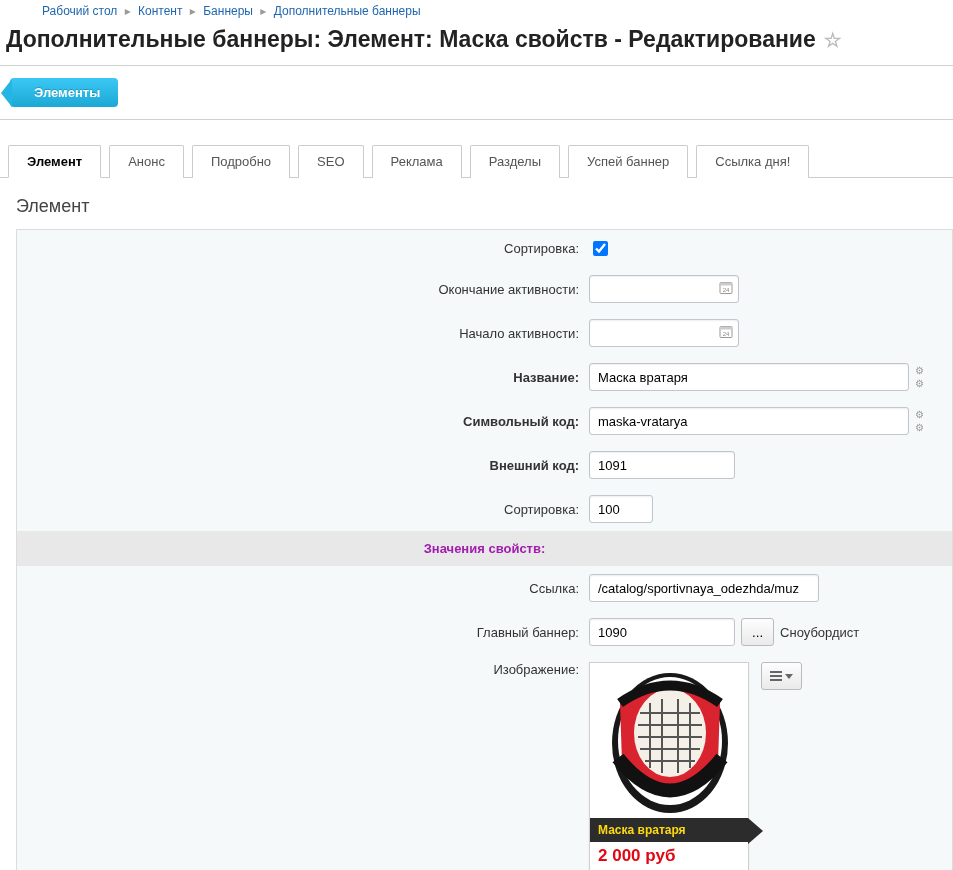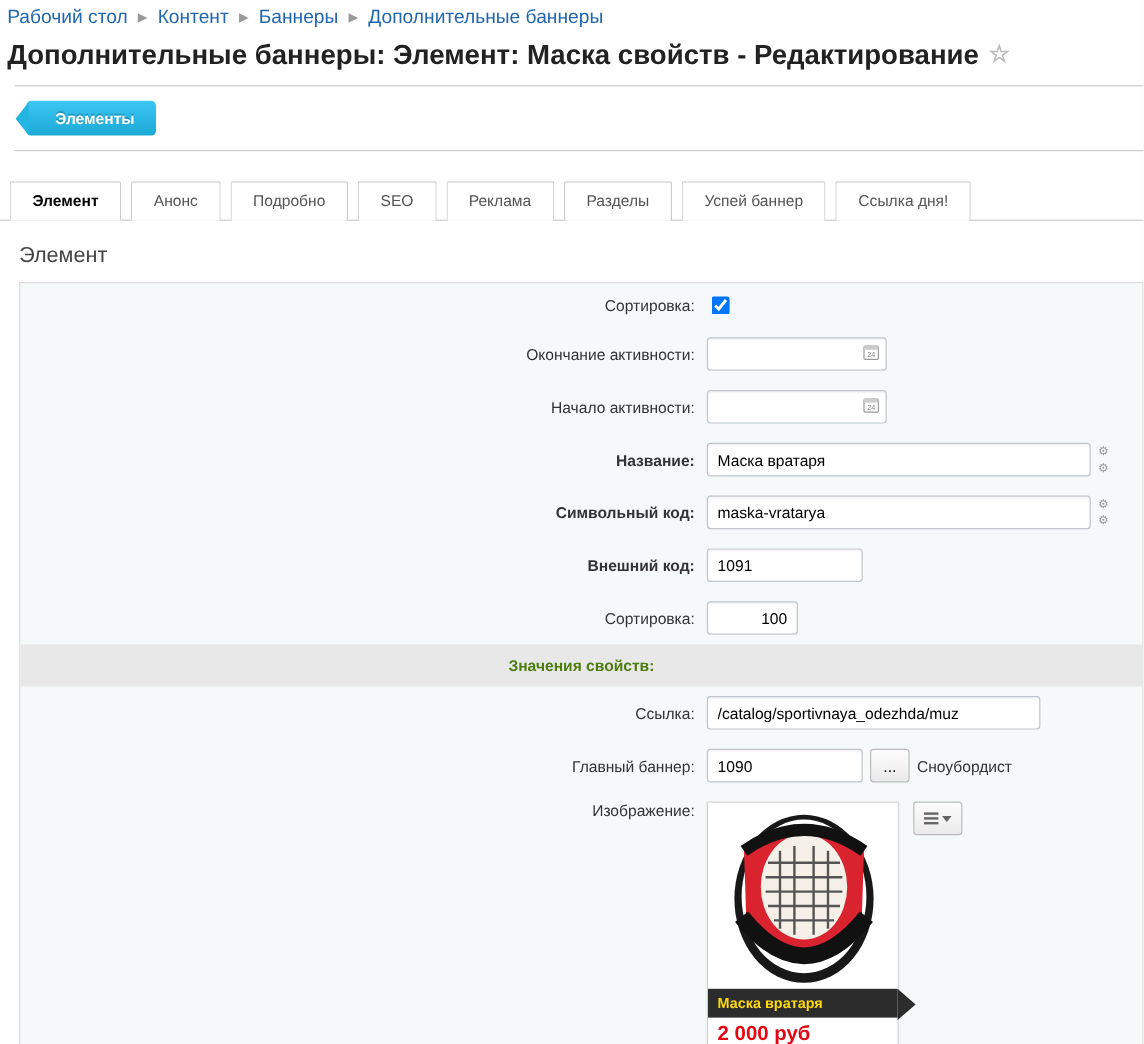"Рабочий стол ▸ Контент ▸" .breadcrumb { font-size: 16px -> 12px; margin-left: none -> 36px }
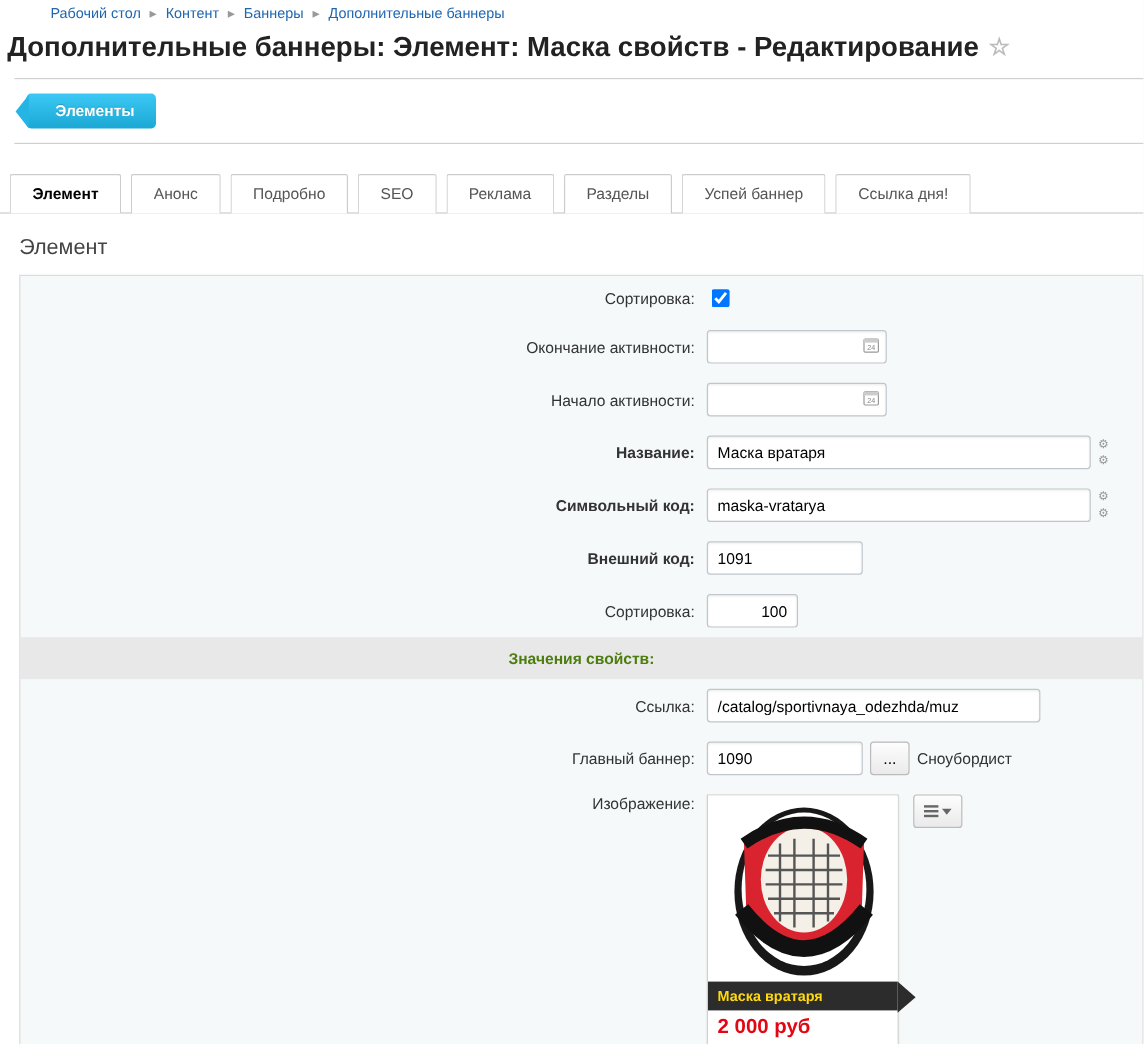"Элементы" .toolbar { margin-left: 12px -> none }
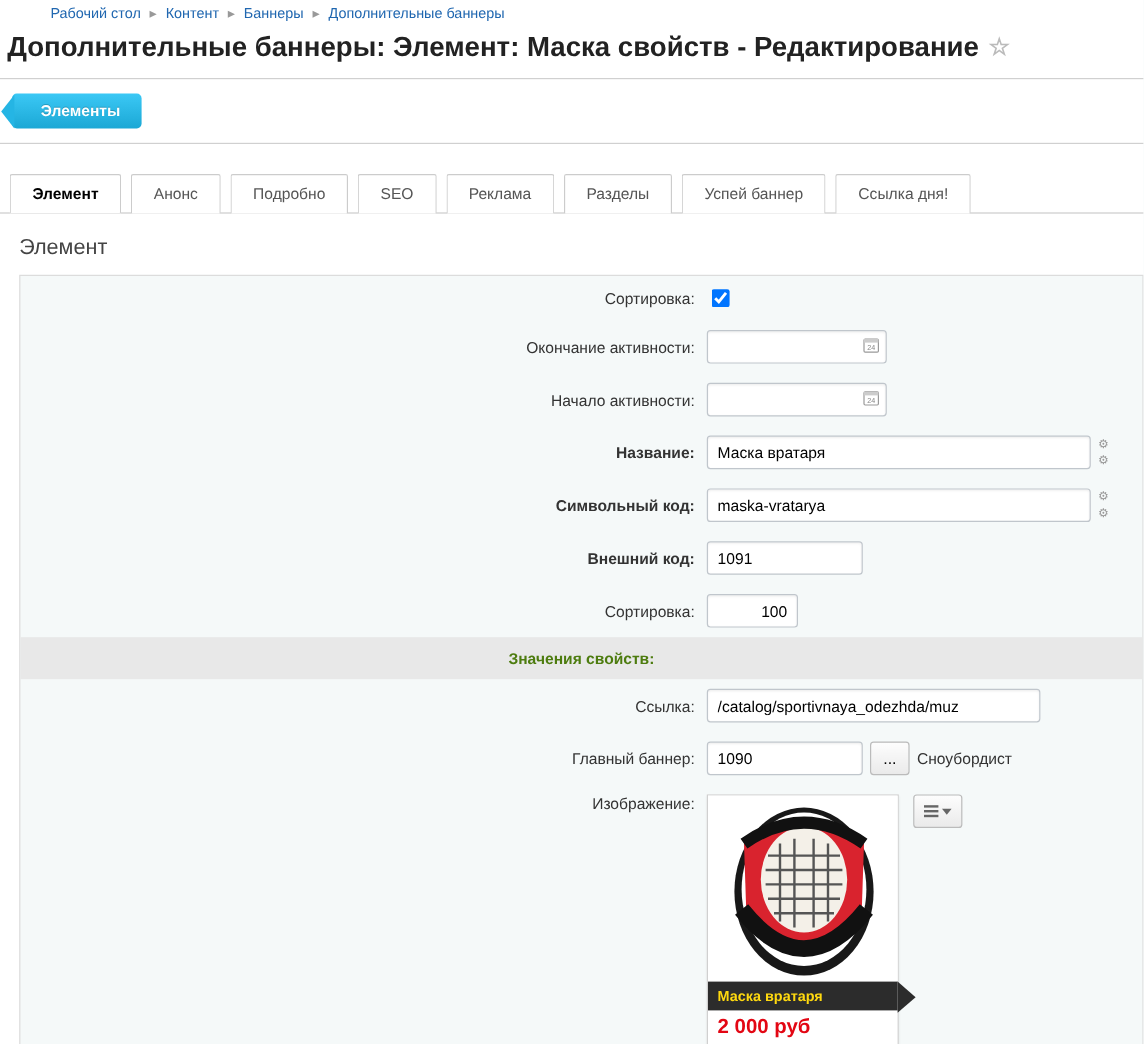"1091" .med { width: 130px -> 146px }
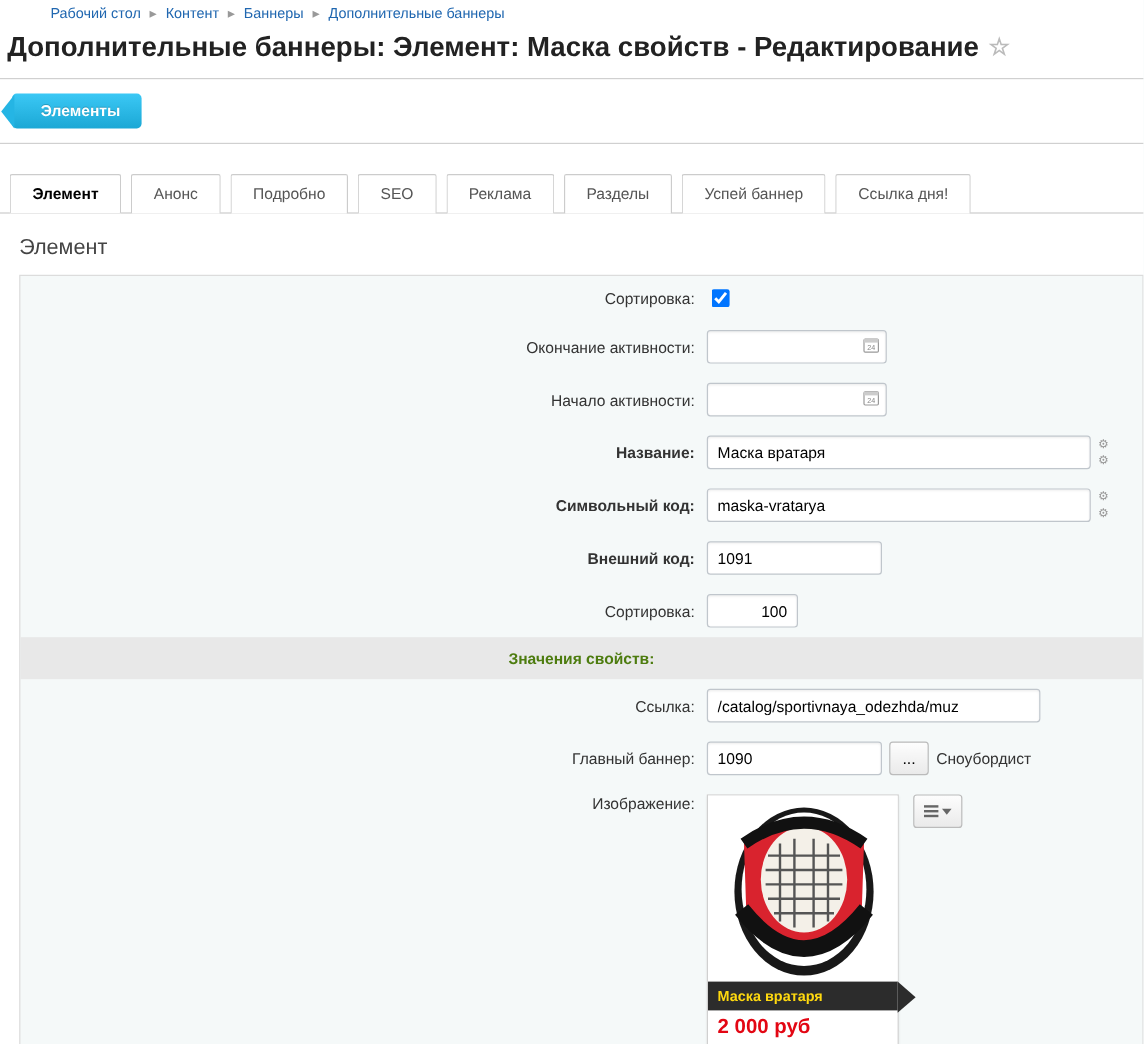"100" .small { text-align: right -> none; width: 76px -> 64px }
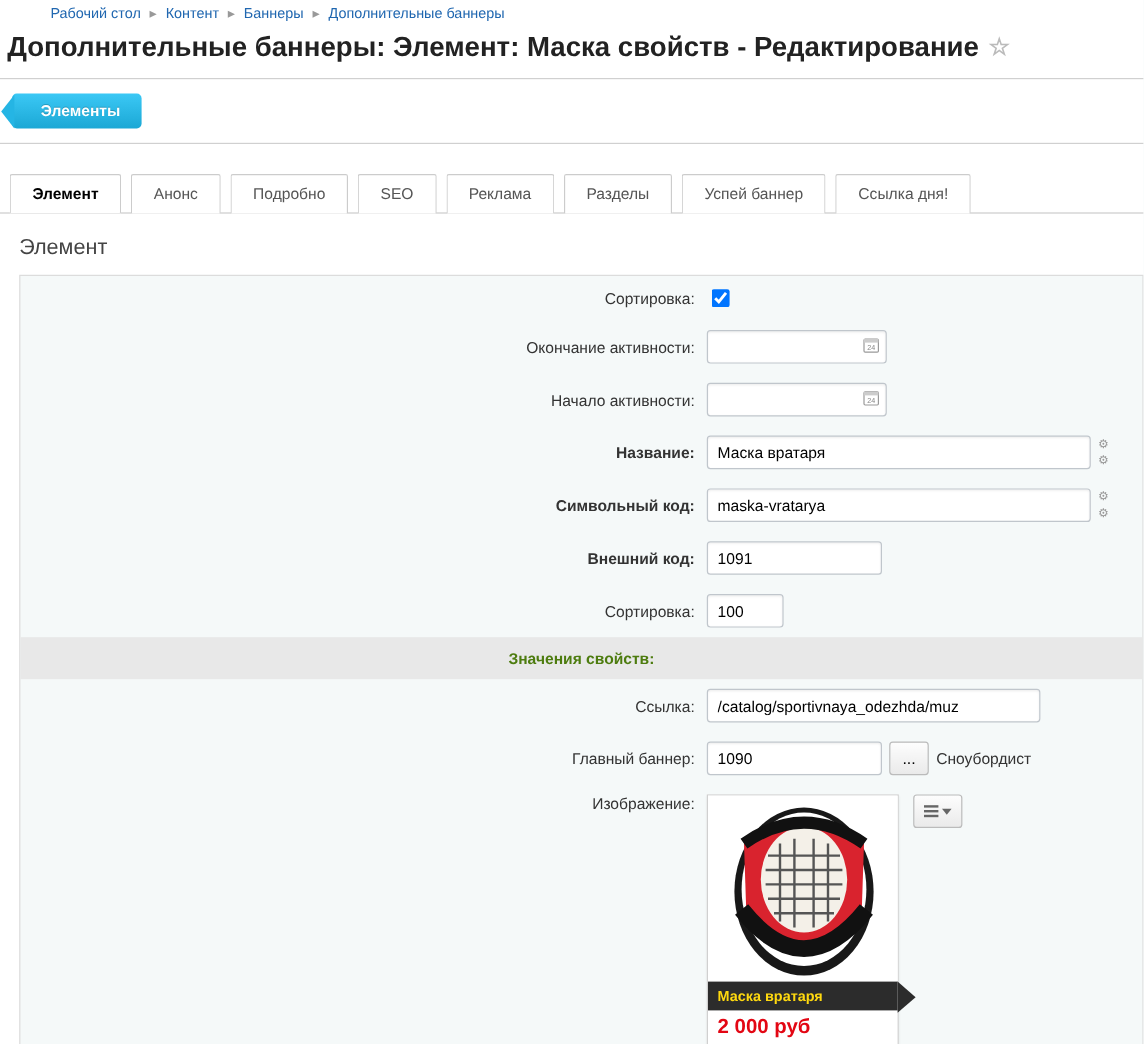"Значения свойств:" .group-header { color: #4d7c0f -> #a21caf }
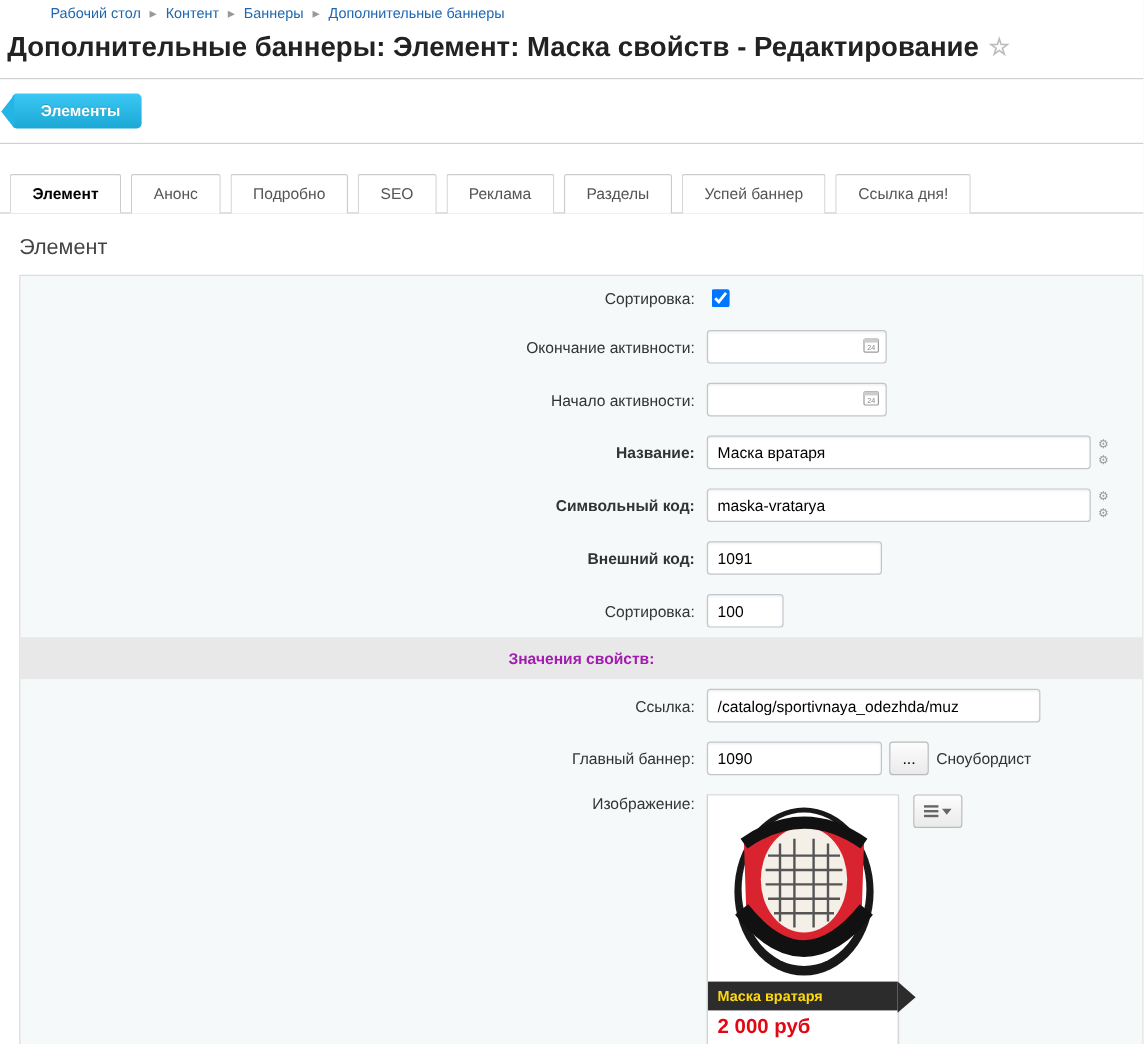"/catalog/sportivnaya_odezhda/muz" .ext { width: 278px -> 230px }
